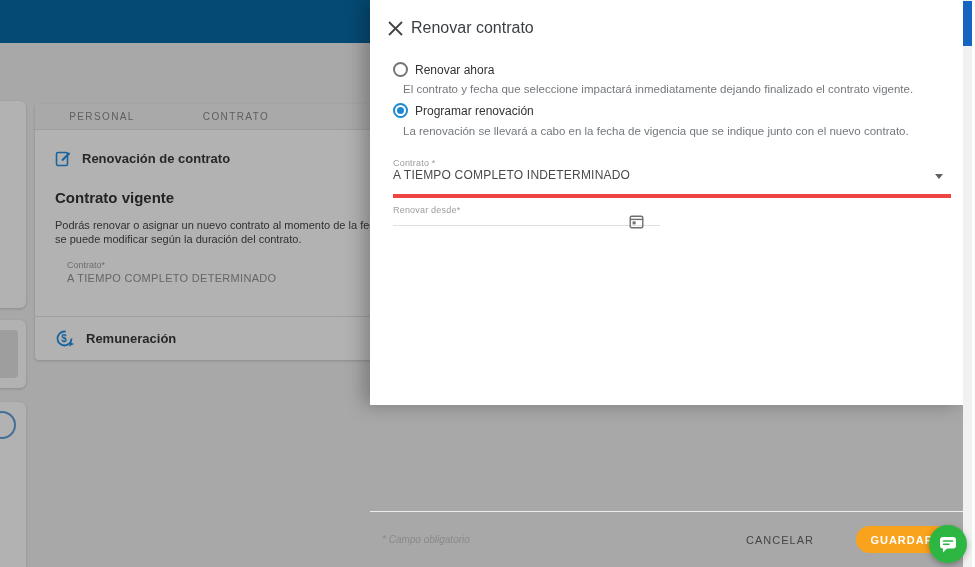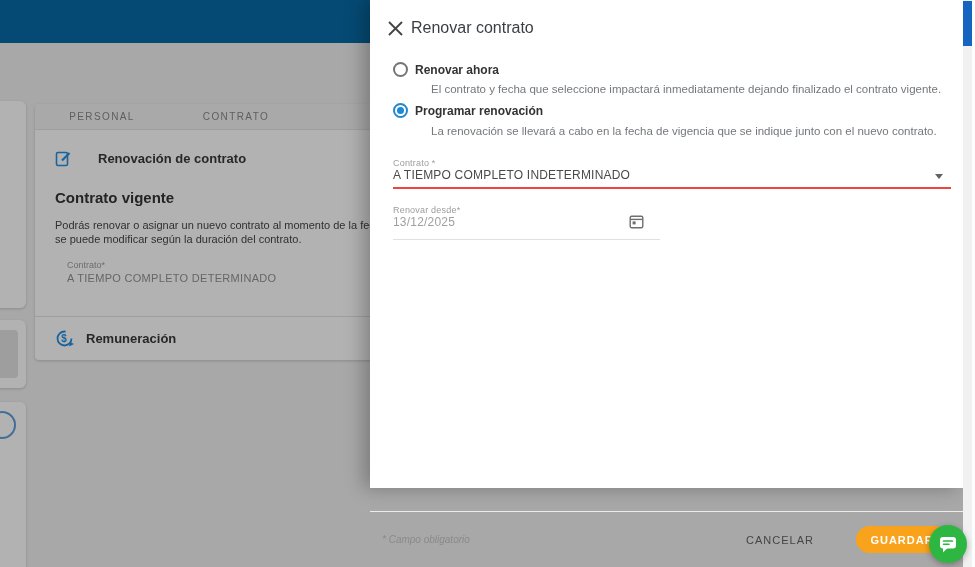"Renovar contrato" .drawer { height: 488px -> 405px }
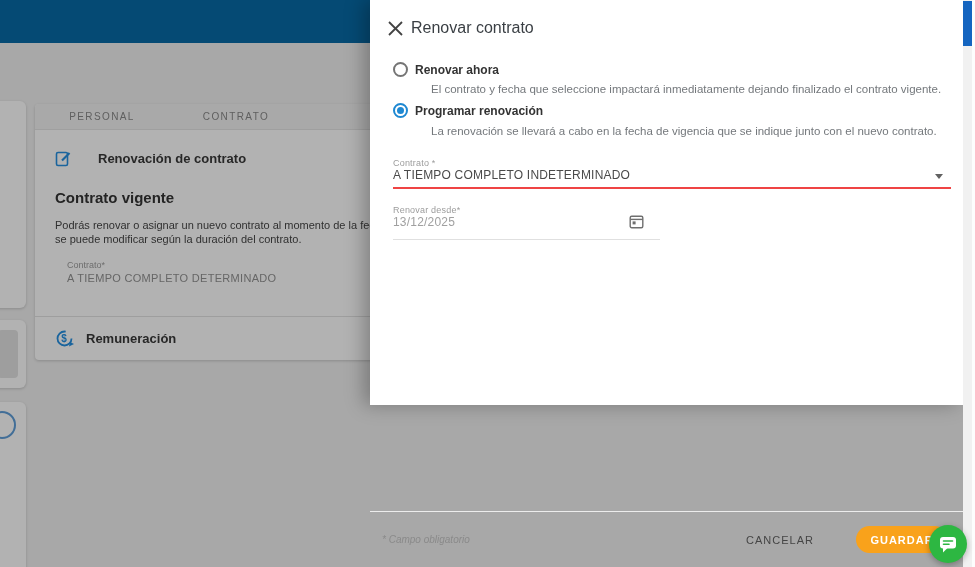"Renovar ahora" .opt-label { font-weight: 700 -> 400 }
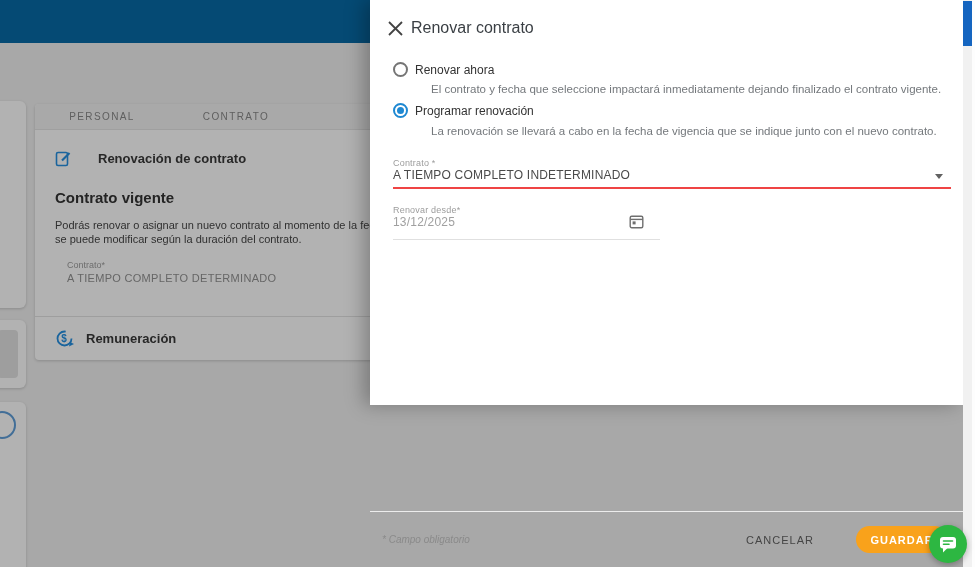"El contrato y fecha que" .opt-desc { left: 38px -> 10px }
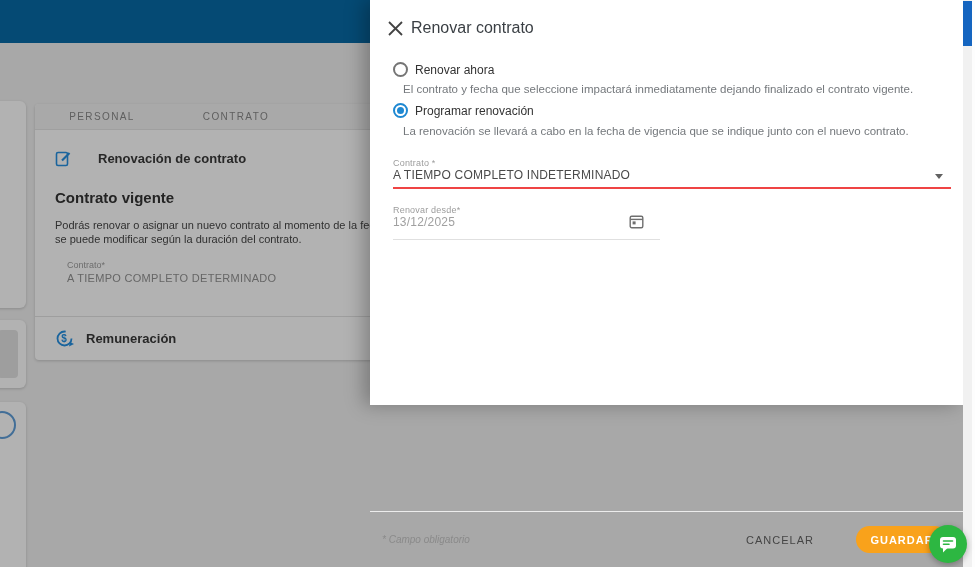"Renovación de contrato" .section-head .txt { margin-left: 16px -> none }
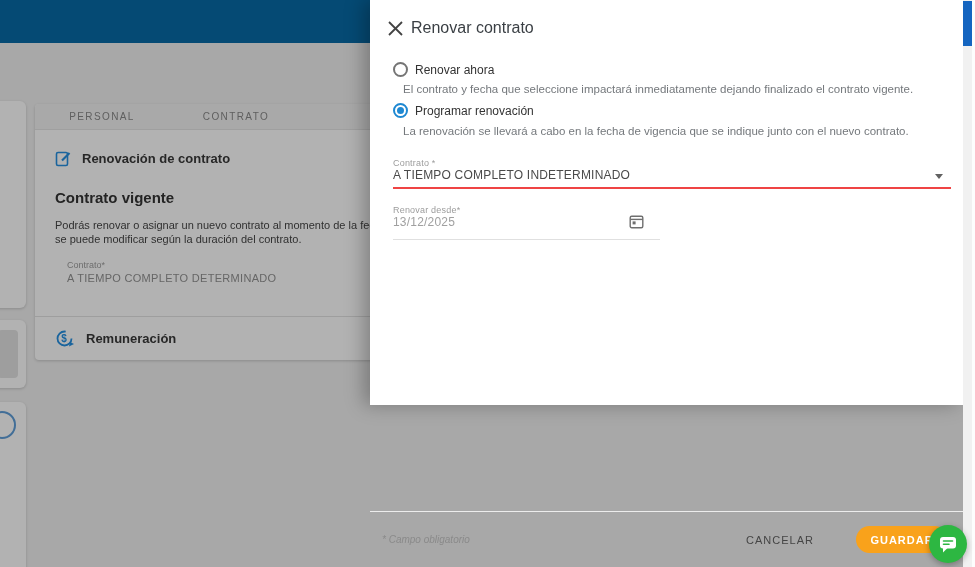"Contrato *" .field-contract { border-bottom: 2px solid #ef4444 -> 4px solid #ef4444; padding-bottom: 5px -> 12px }
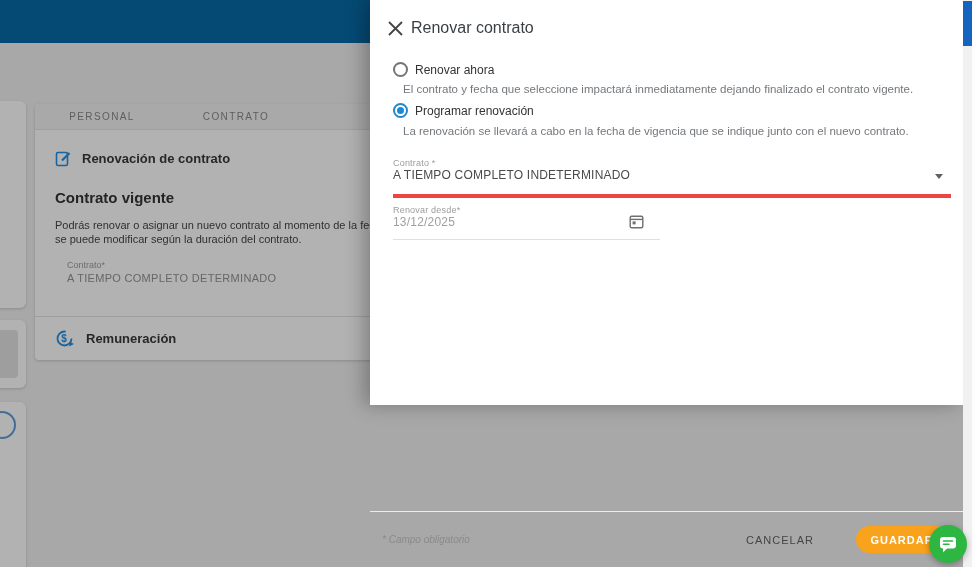"13/12/2025" div.fval { html: <div>13/12/2025</div> -> none }
